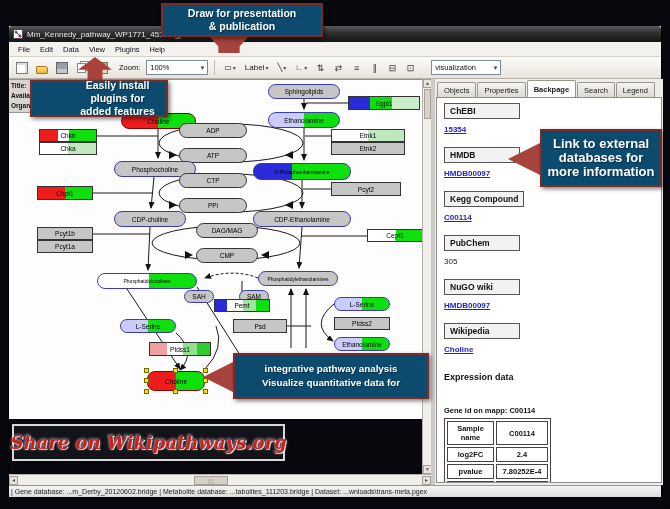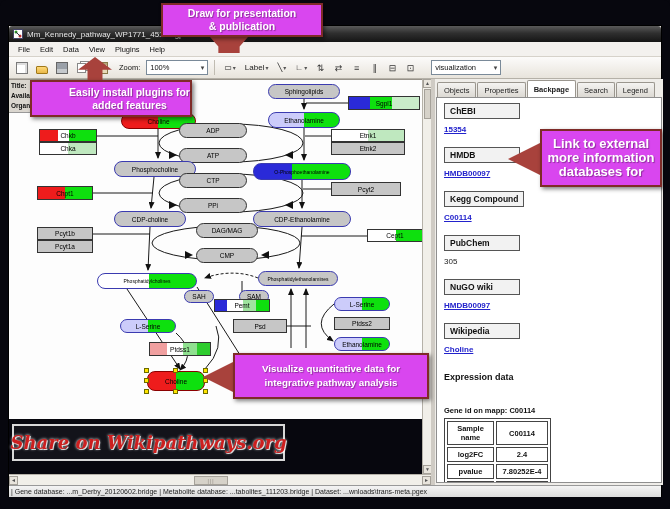"Draw for presentation" .callout { background: #d946ef -> #0c4a6e }
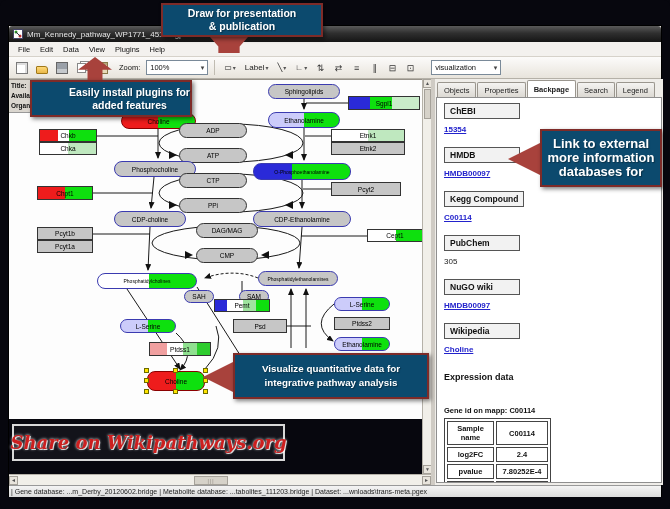"Easily install plugins for" #co-plugins { width: 162px -> 138px }
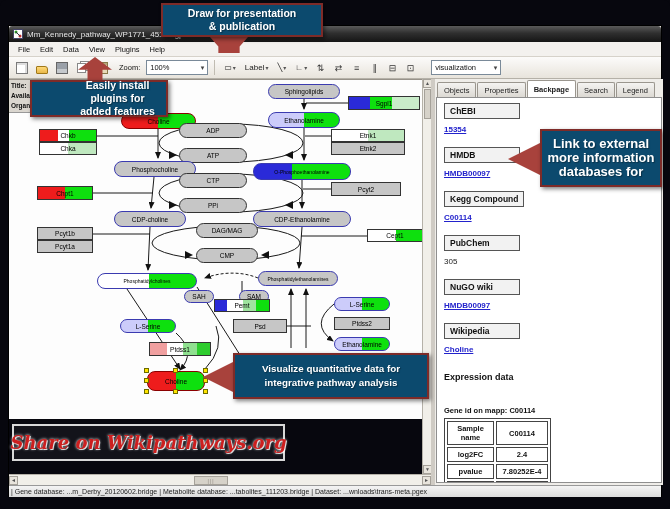"more information" div.cl { order: before "databases for" -> after "databases for" }
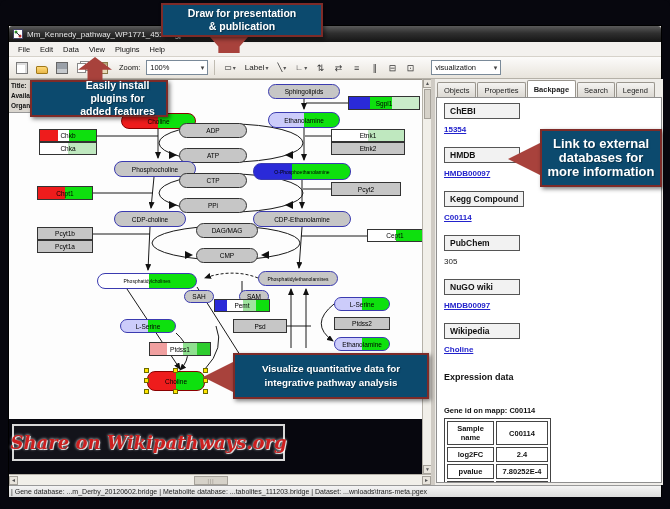"Visualize quantitative data for" div.cl { order: before "integrative pathway analysis" -> after "integrative pathway analysis" }
